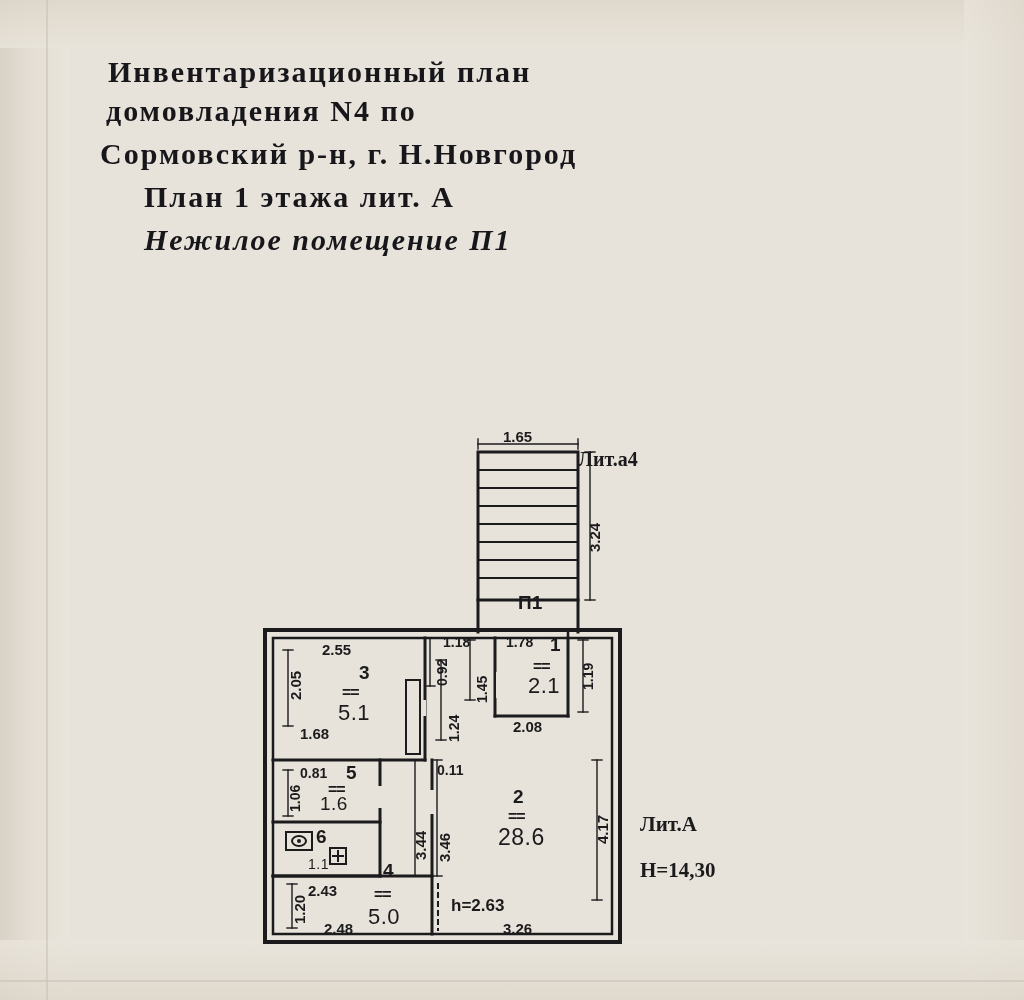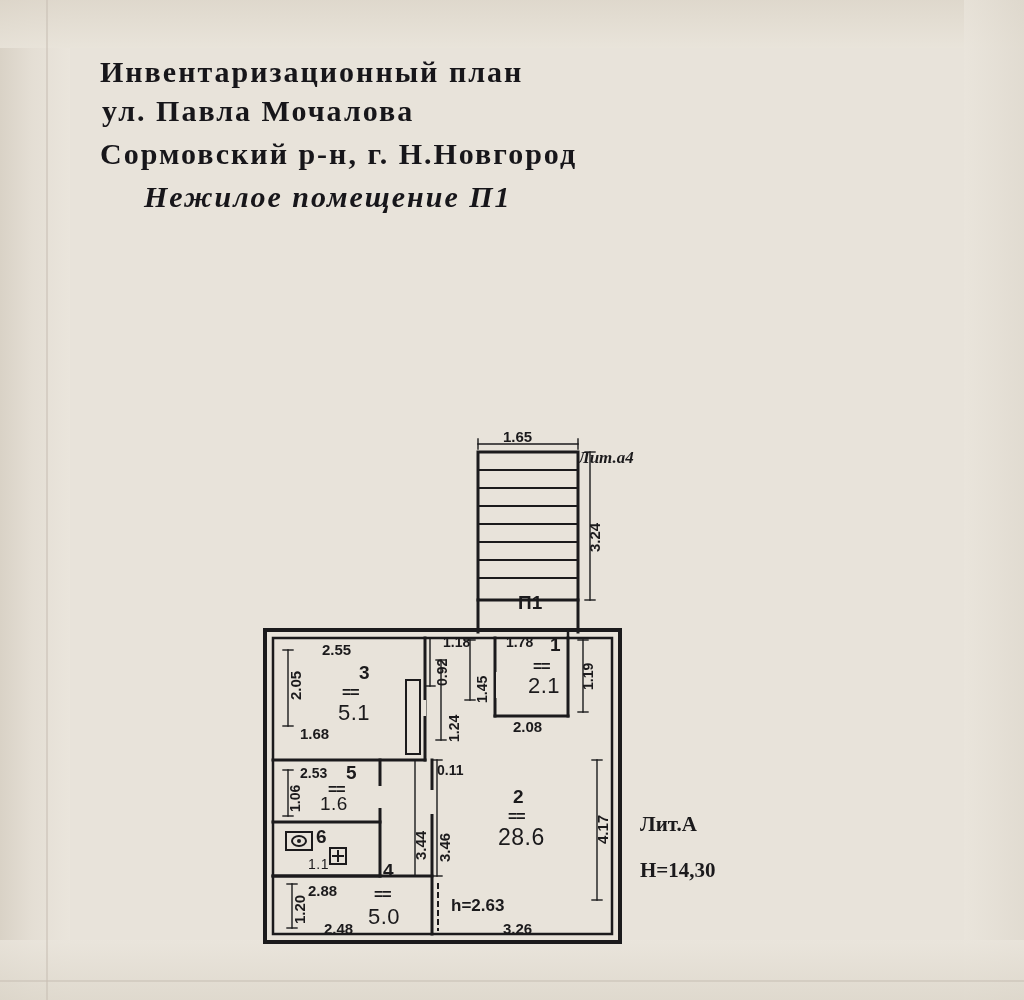"Инвентаризационный план" .title-line.l1 { margin-left: none -> 8px }
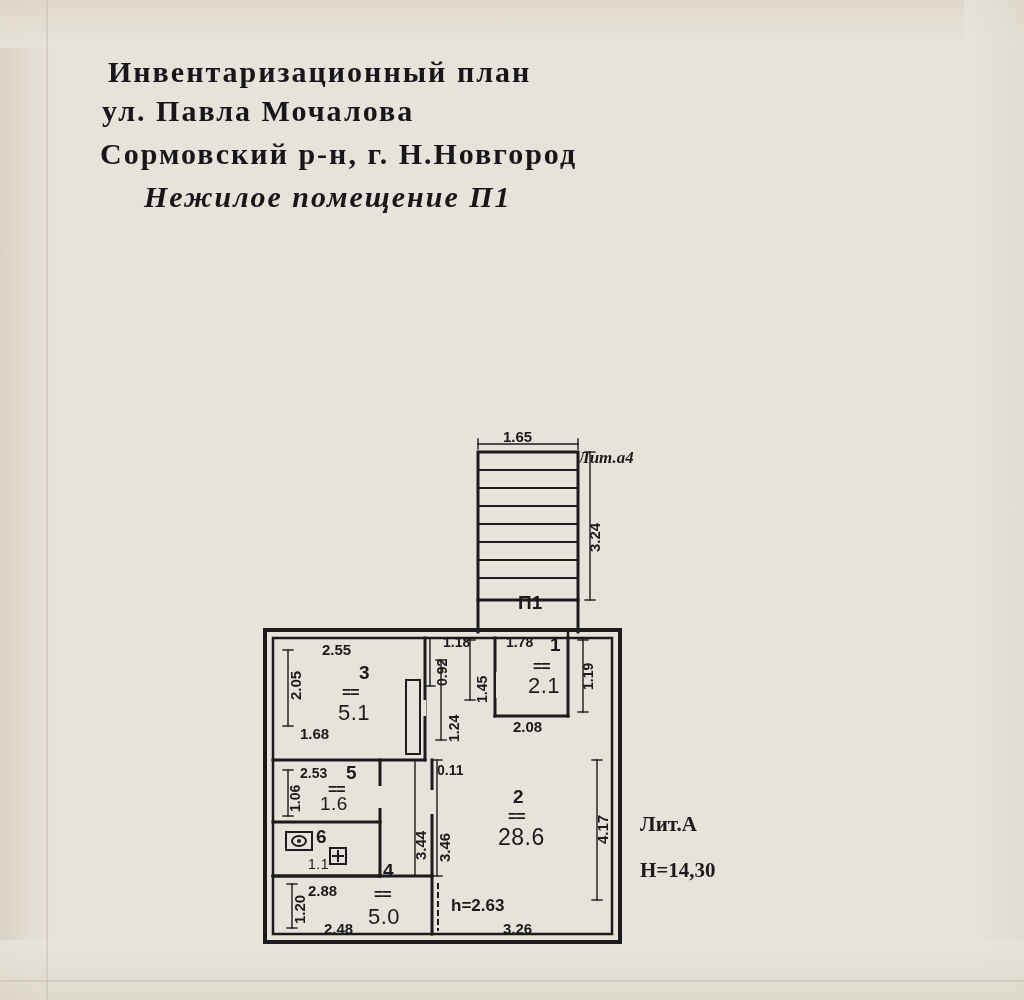"домовладения N4 по" div.title-line { html: none -> <div>домовладения N4 по</div> }
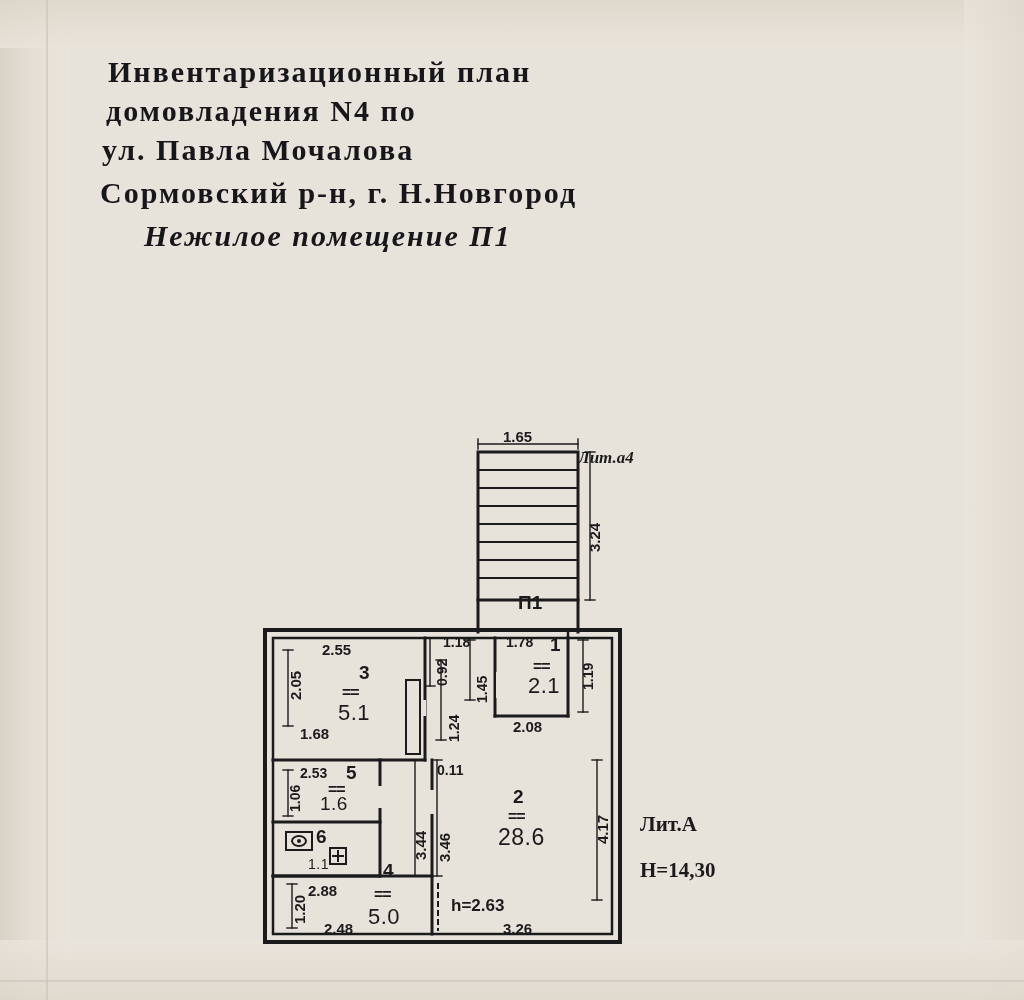"ул. Павла Мочалова" div.title-line { html: <div>ул. Павла Мочалова</div> -> none }
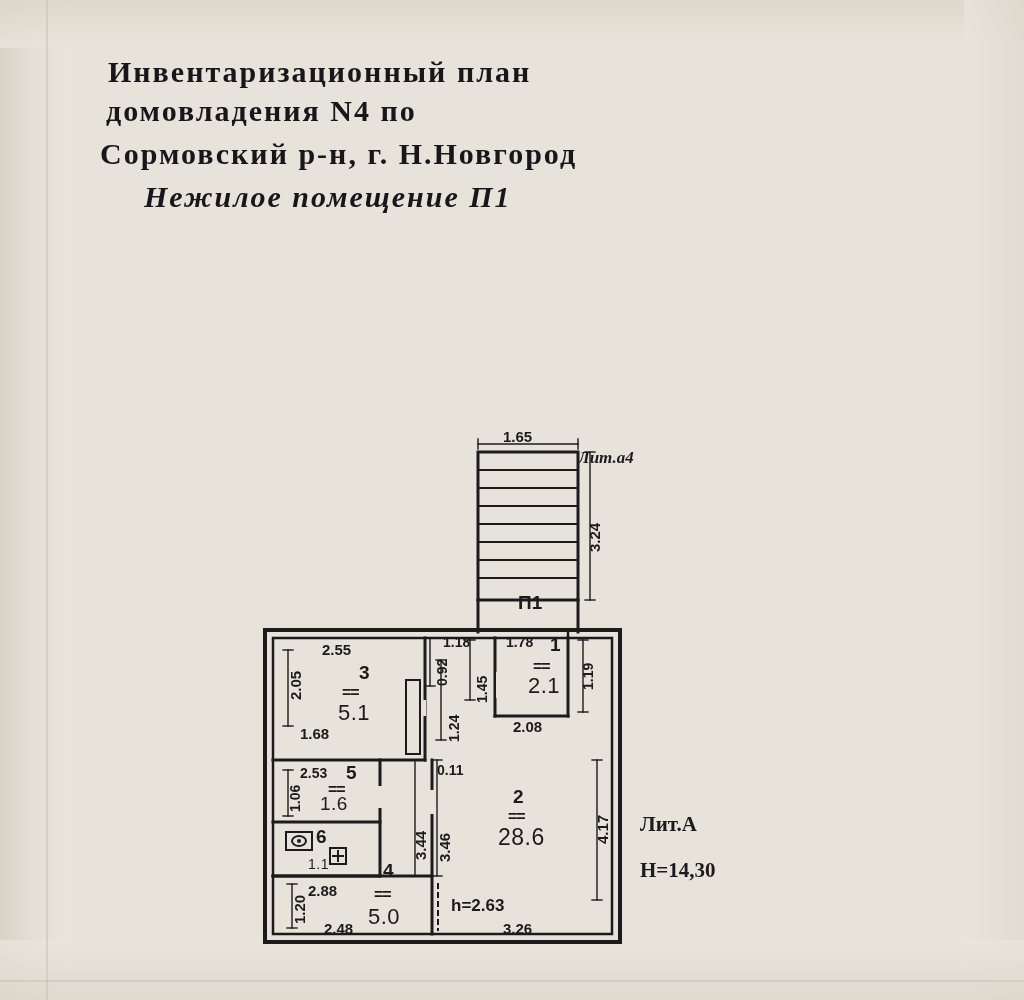"План 1 этажа лит. А" div.title-line { html: none -> <div>План 1 этажа лит. А</div> }
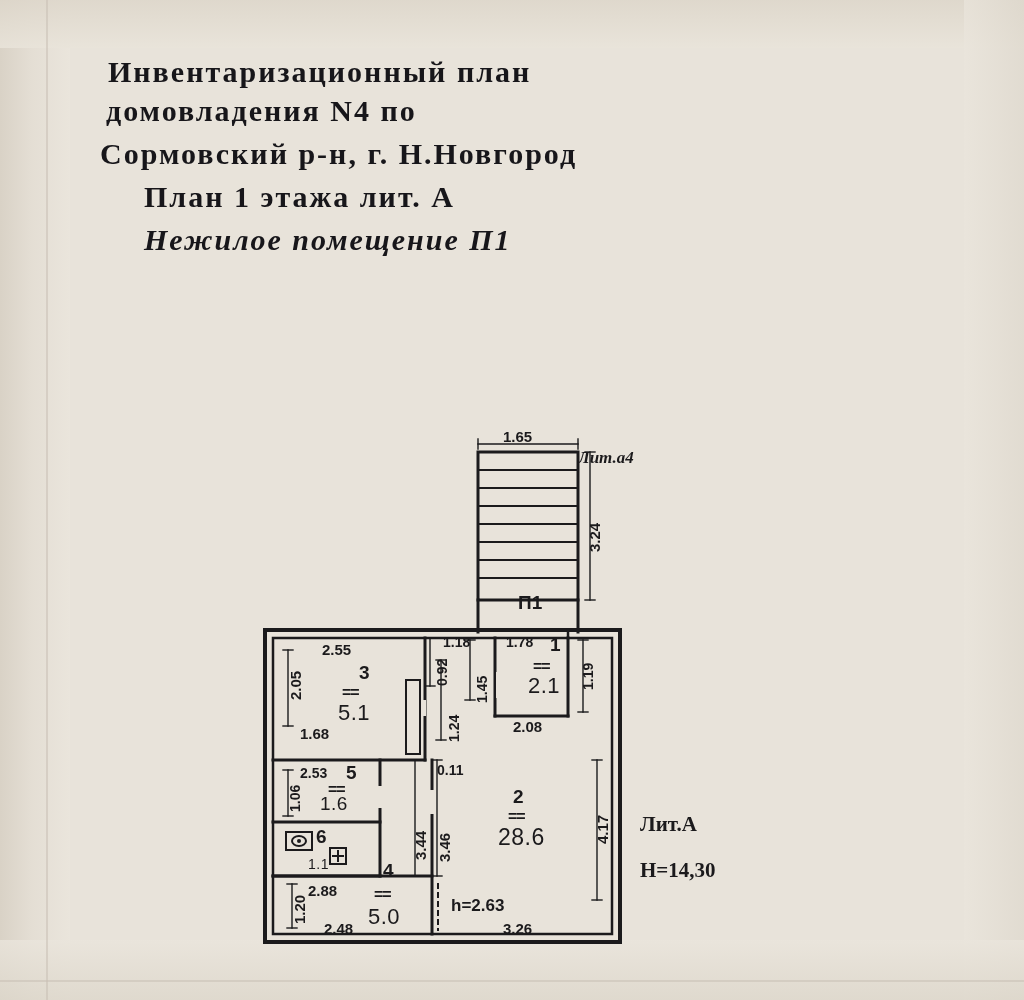"Лит.а4" div.lbl { font-size: 17px -> 20px; font-style: italic -> none }
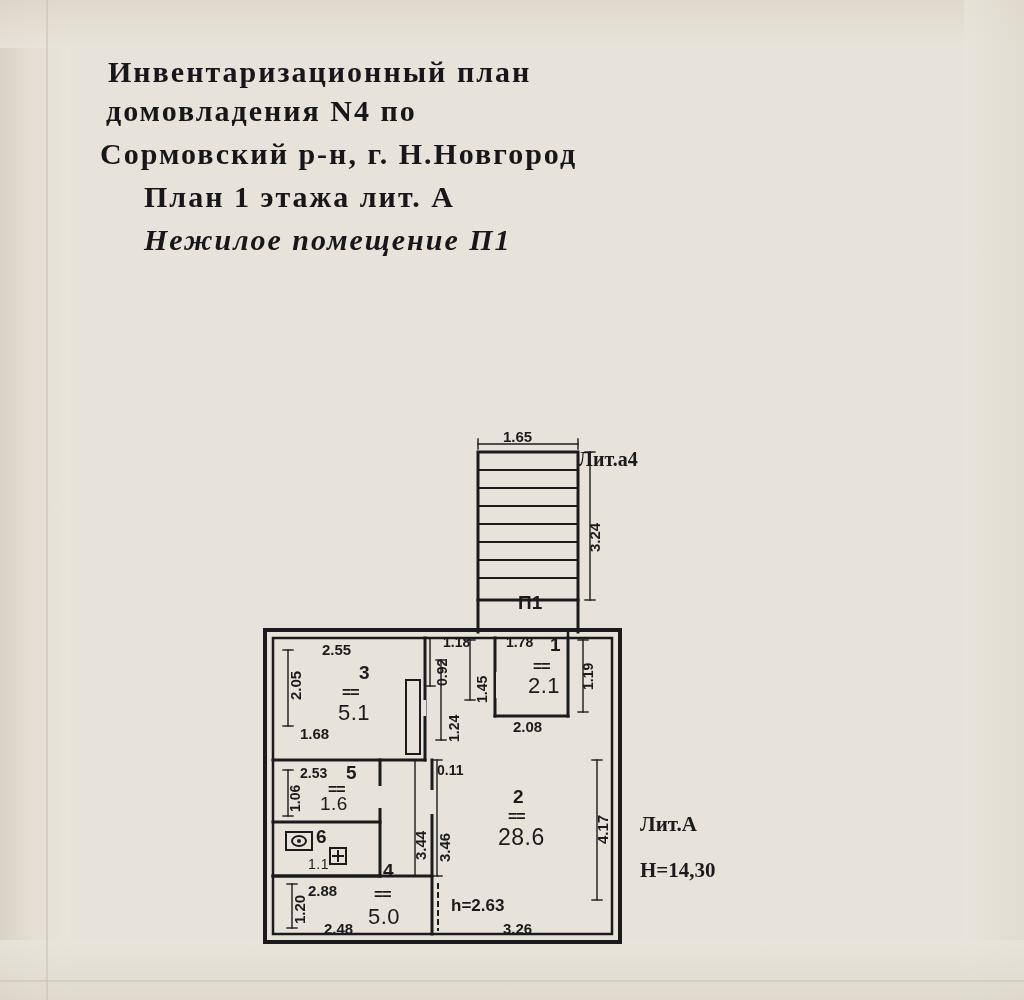"2.53" div.lbl { text: 2.53 -> 0.81 }
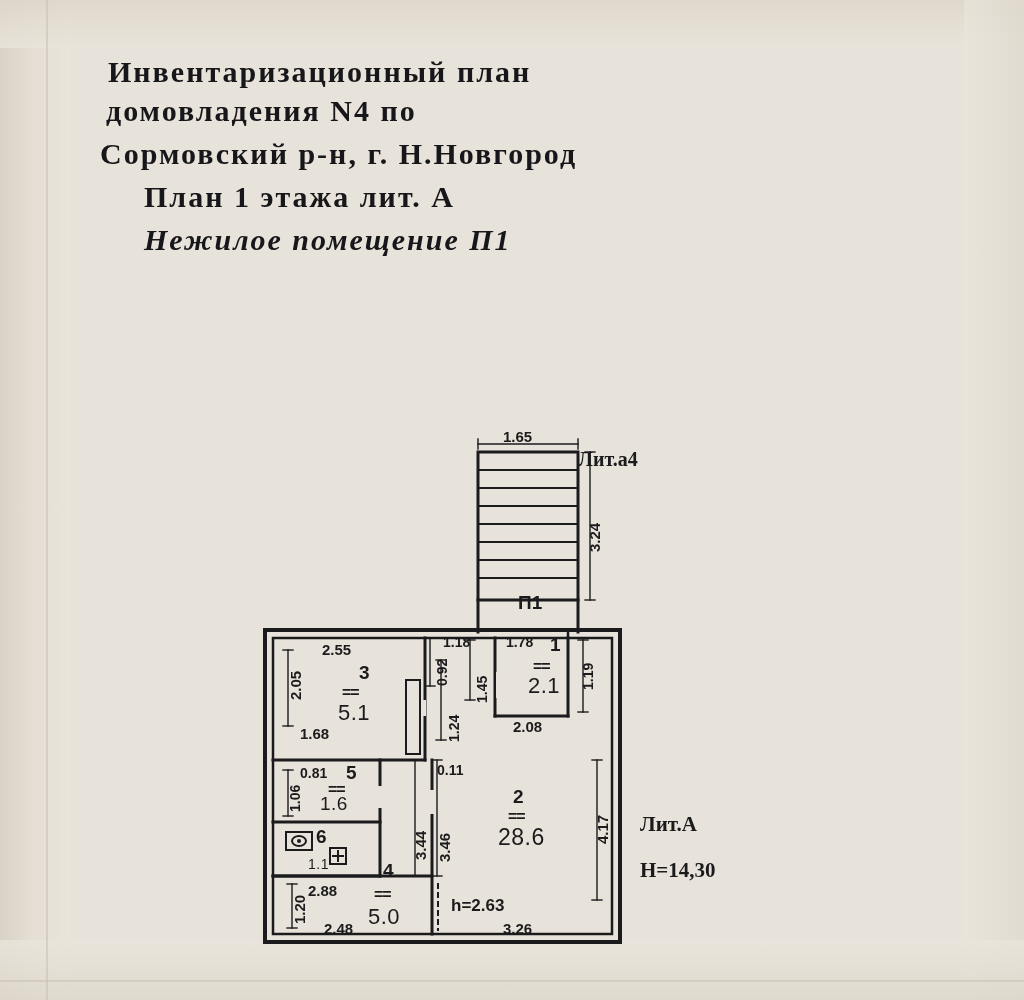"2.88" div.lbl { text: 2.88 -> 2.43 }
